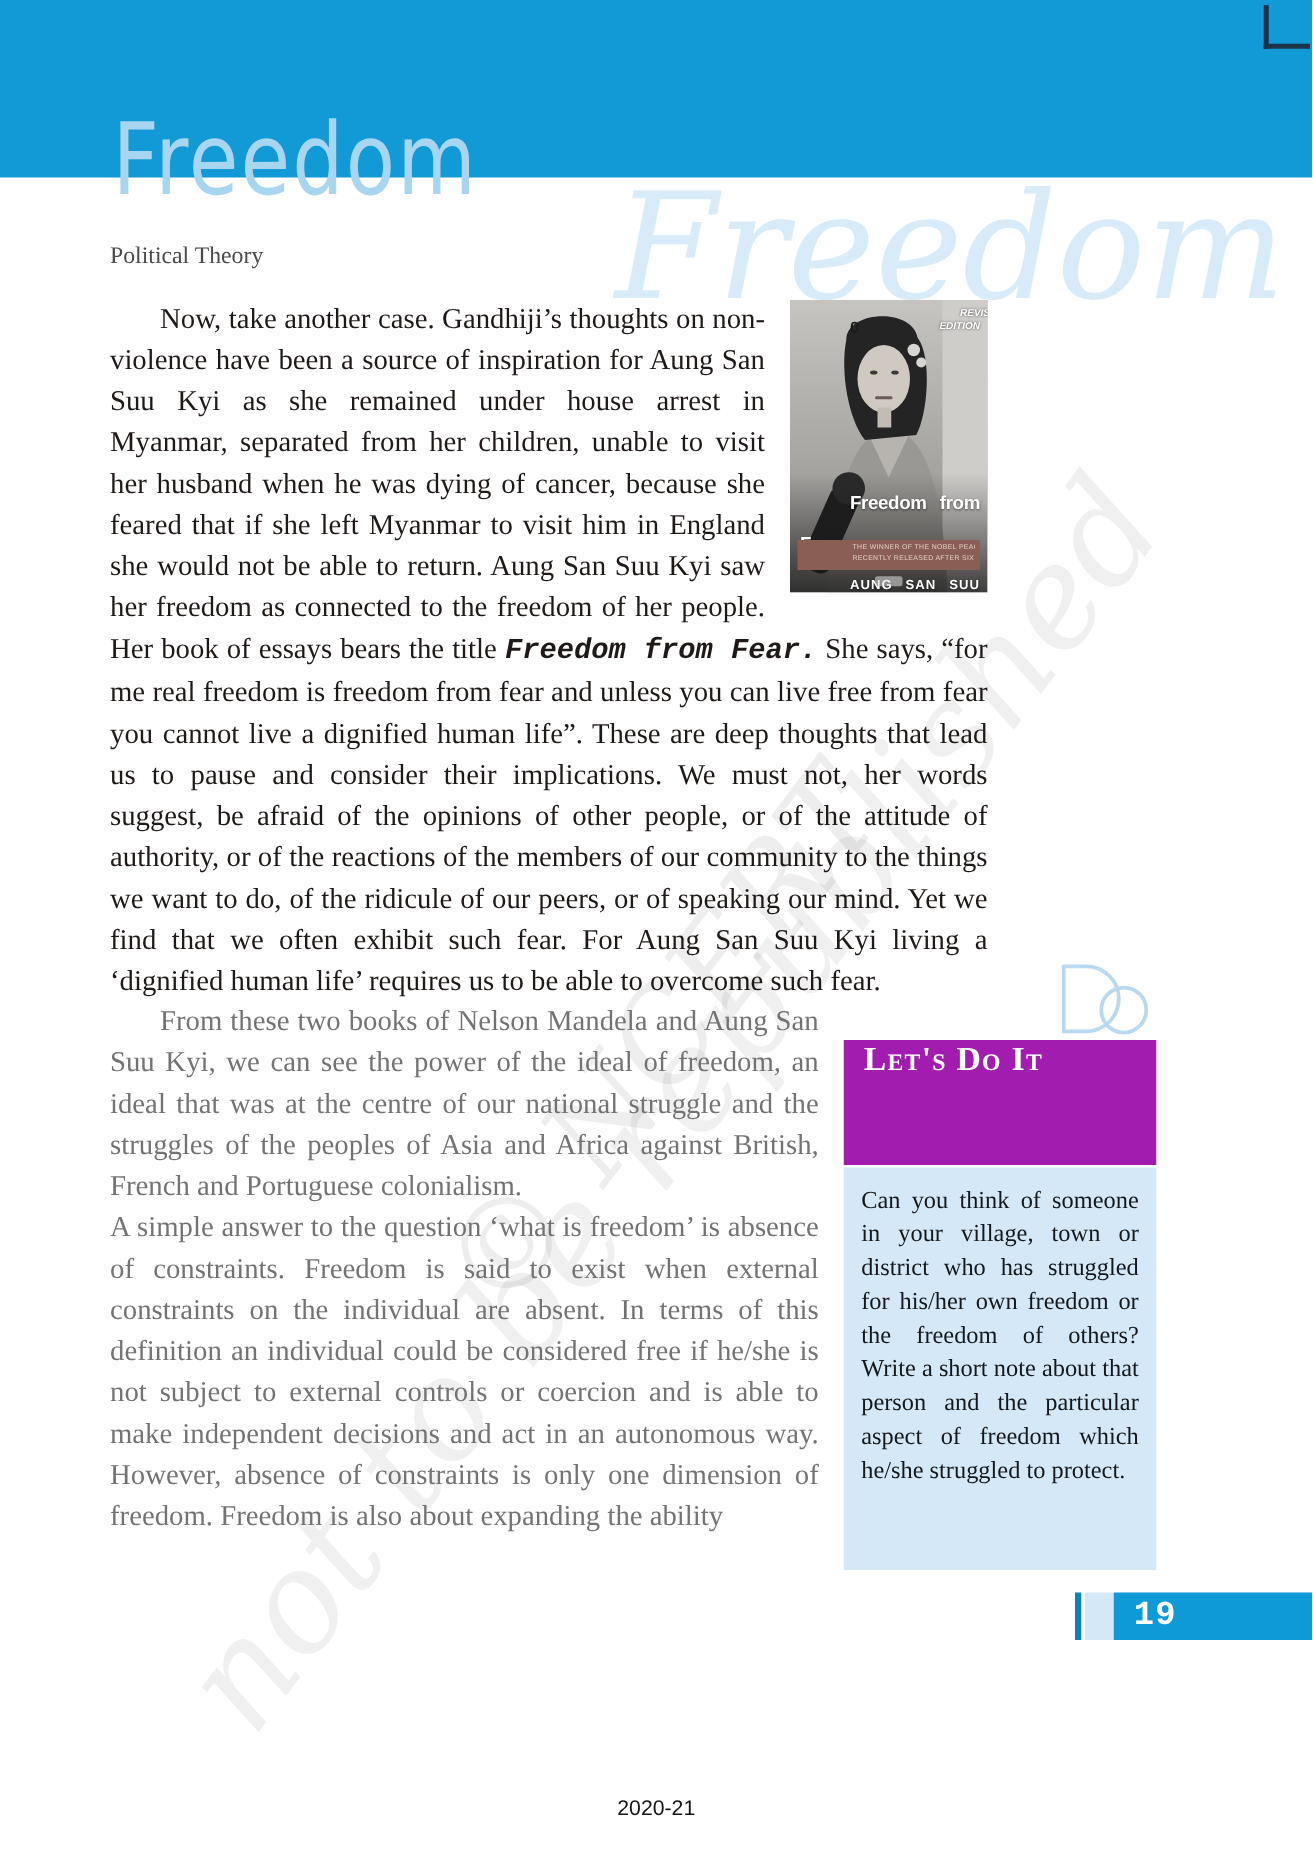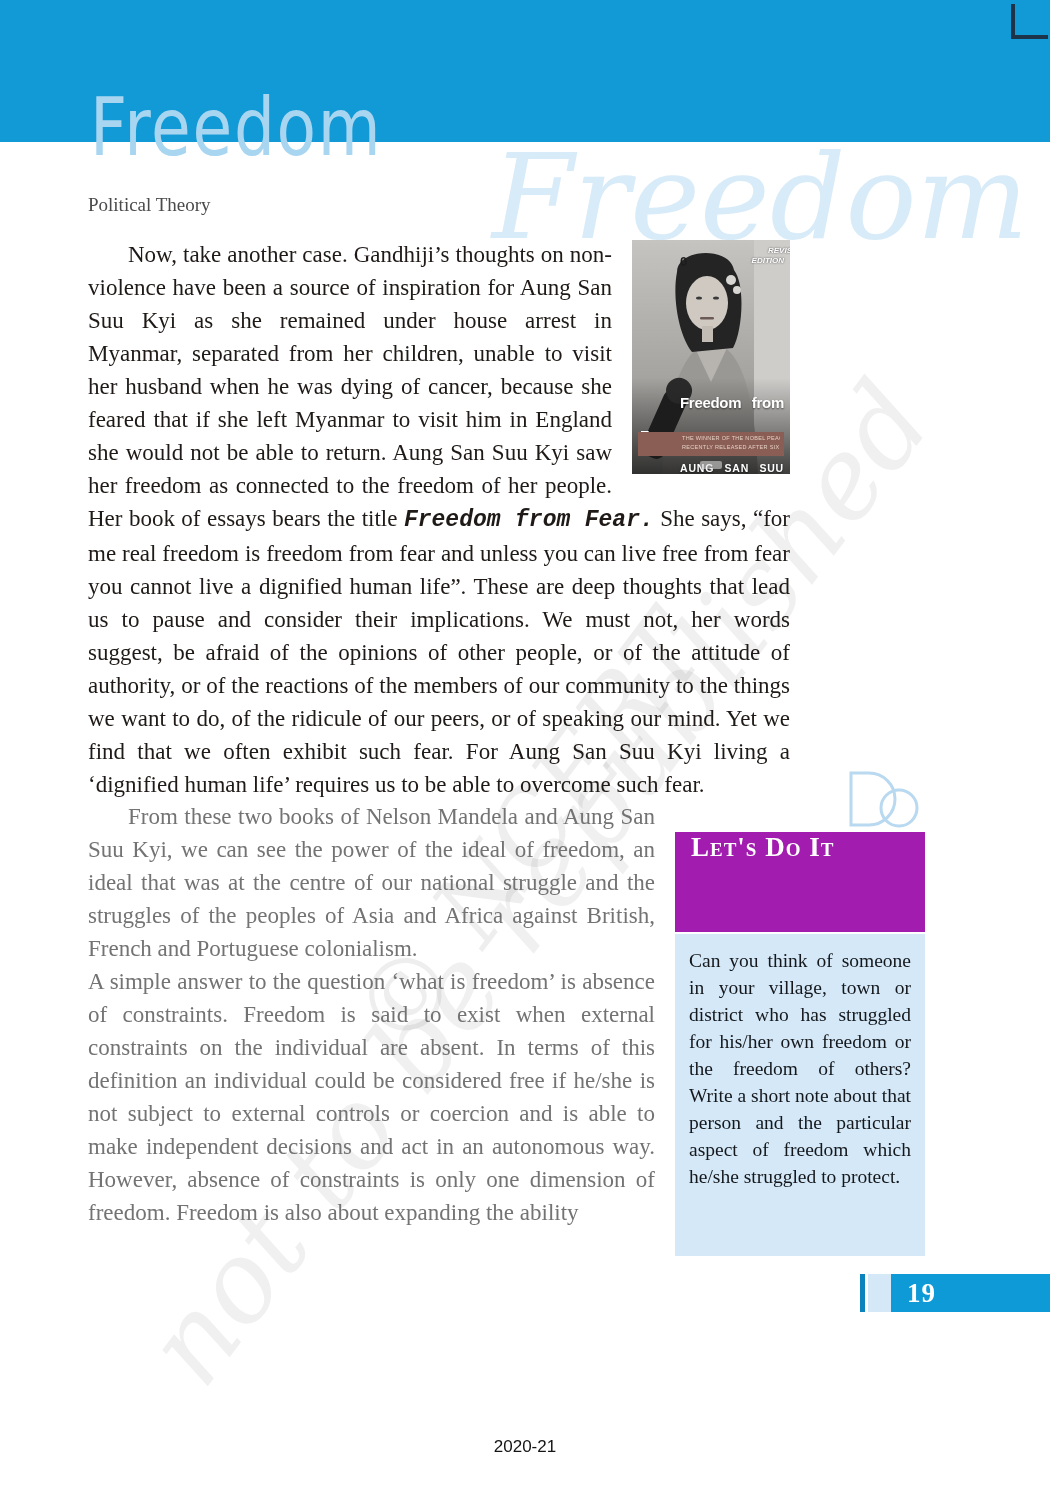"19" .pagebar-main { font-family: none -> Liberation Mono, monospace }
